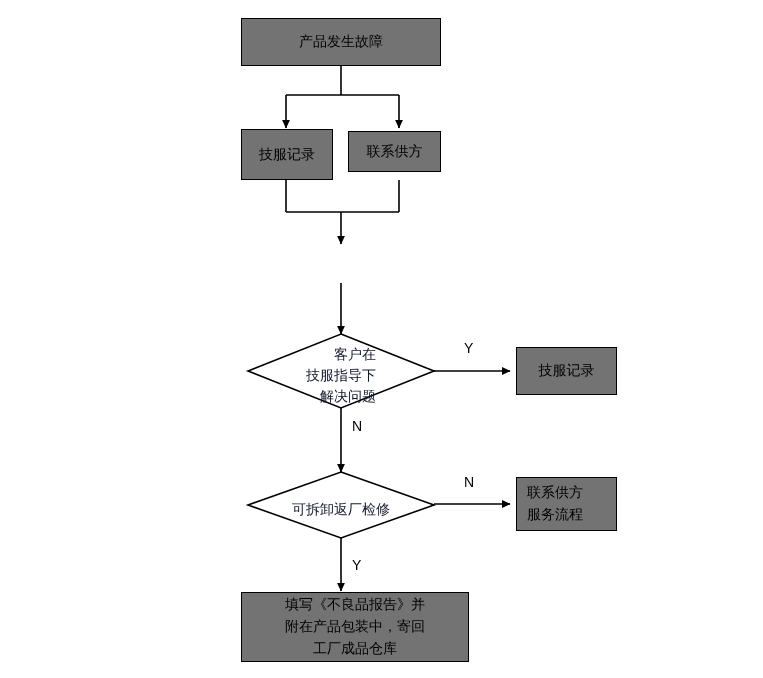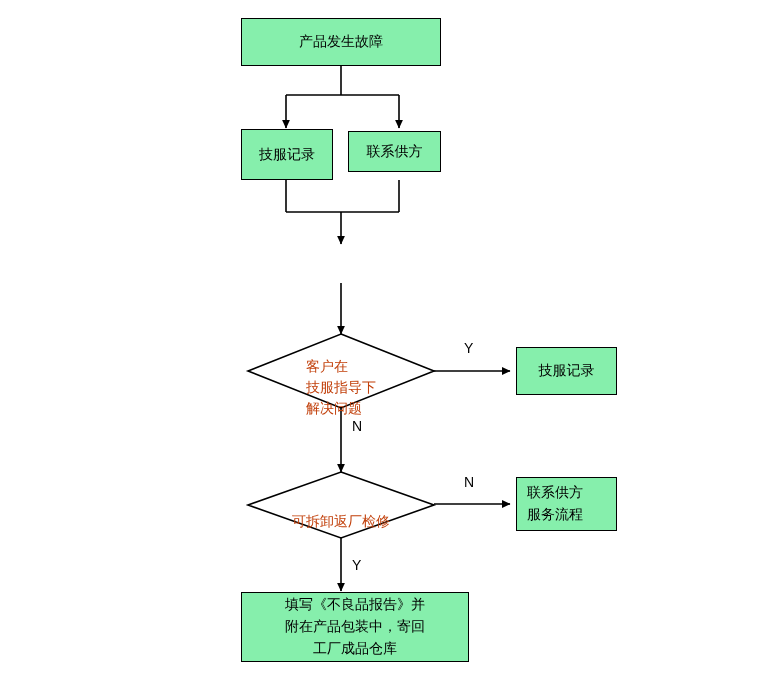"产品发生故障" .node { background: #86efac -> #737373 }
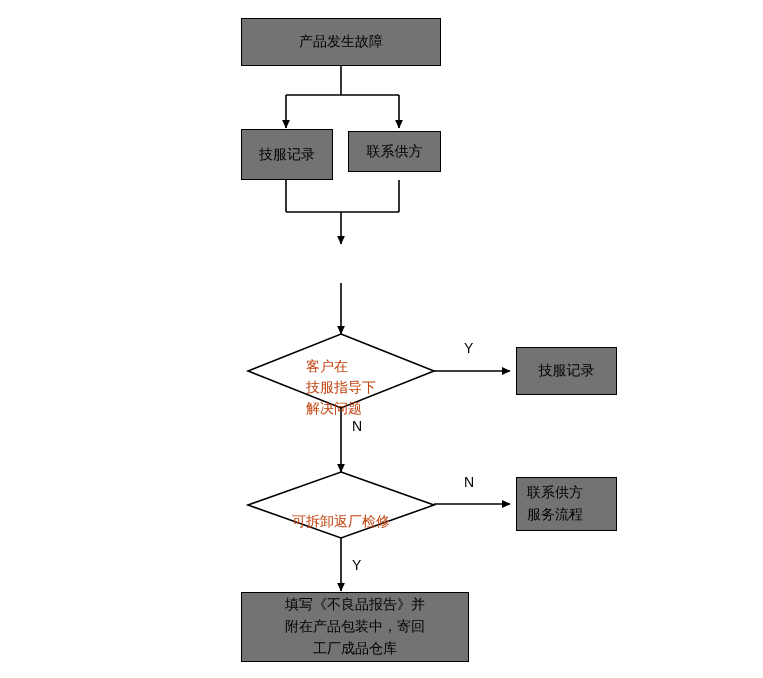"客户在" .diamond-label { color: #c2410c -> #0f172a; text-align: left -> right; top: 16px -> 4px }
